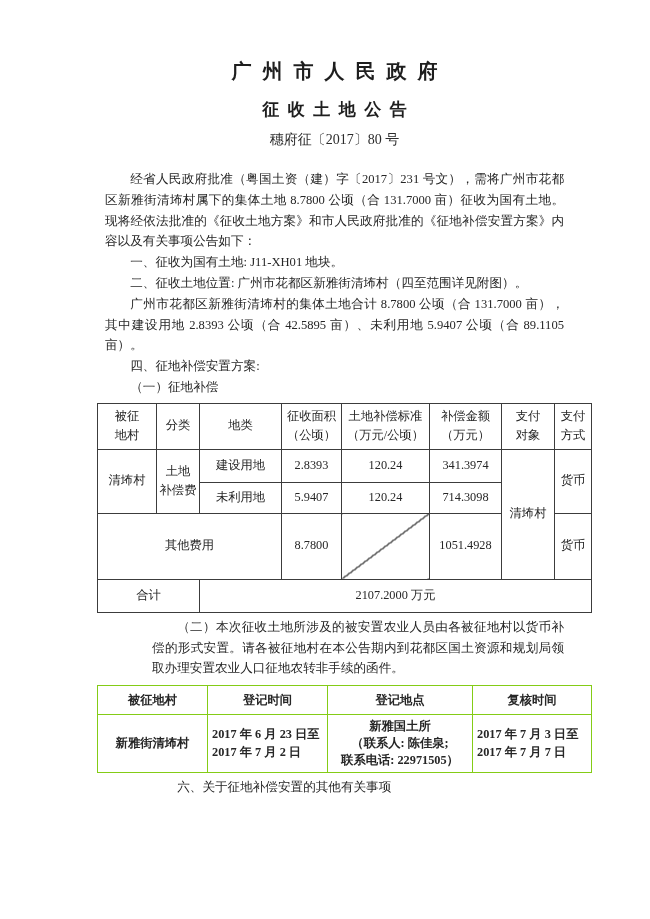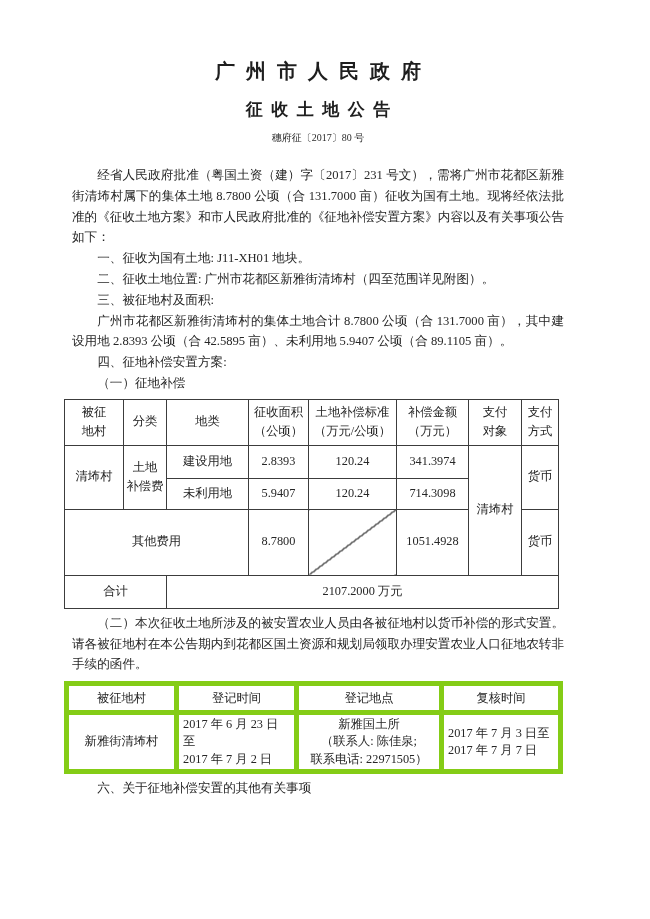"广州市人民政府" .page { padding: 58px 86px 0 72px -> 58px 86px 0 105px }
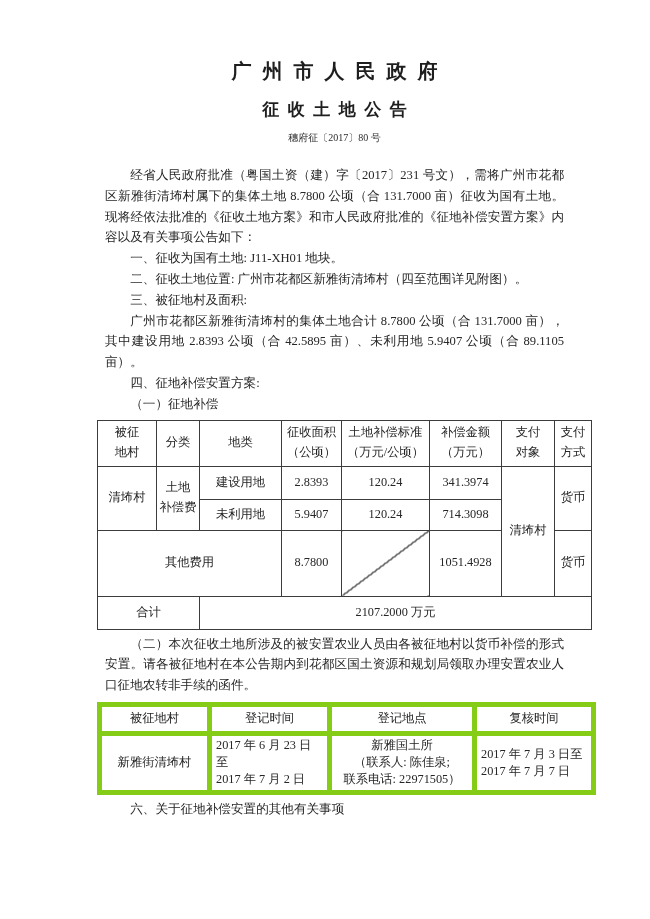"穗府征〔2017〕80 号" .docnum { font-size: 10px -> 14px }
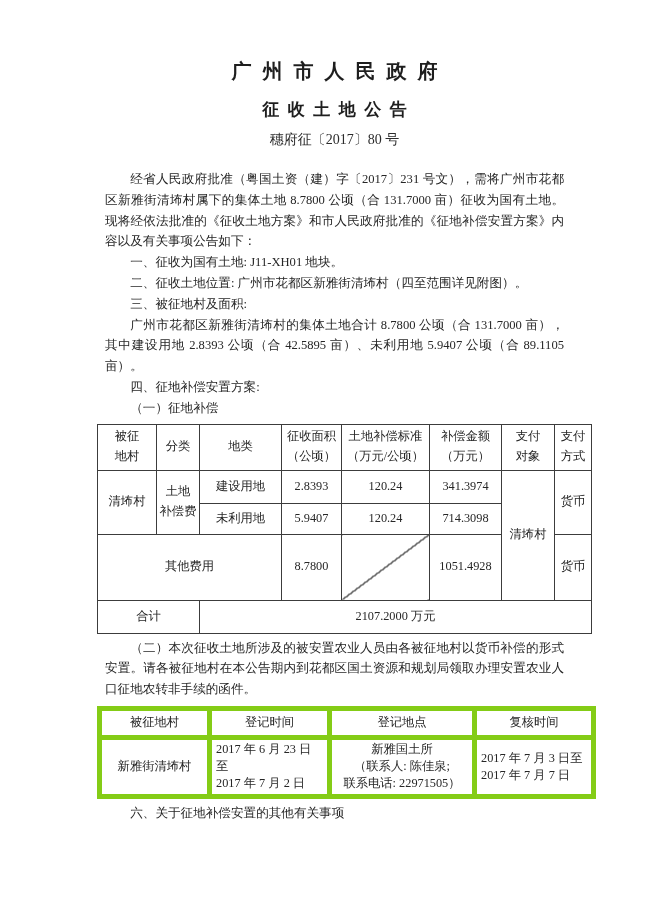"三、被征地村及面积:" p { html: <p>三、被征地村及面积:</p> -> none }
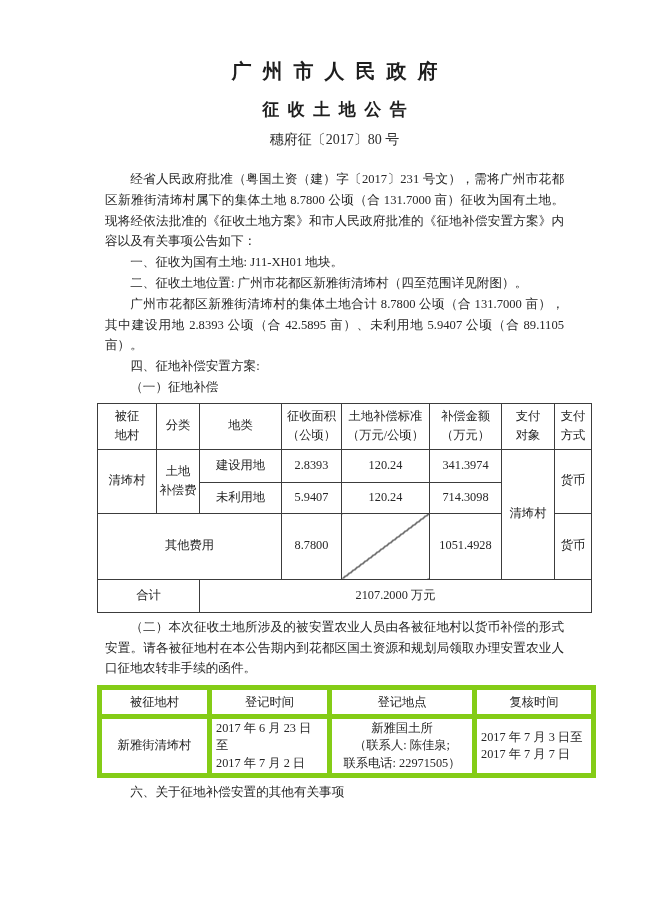"（二）本次征收土地所涉及的被安置农业人员由各被征地村以货币补偿的形式安置。请各被" .gap-after-table { margin-left: none -> 47px }
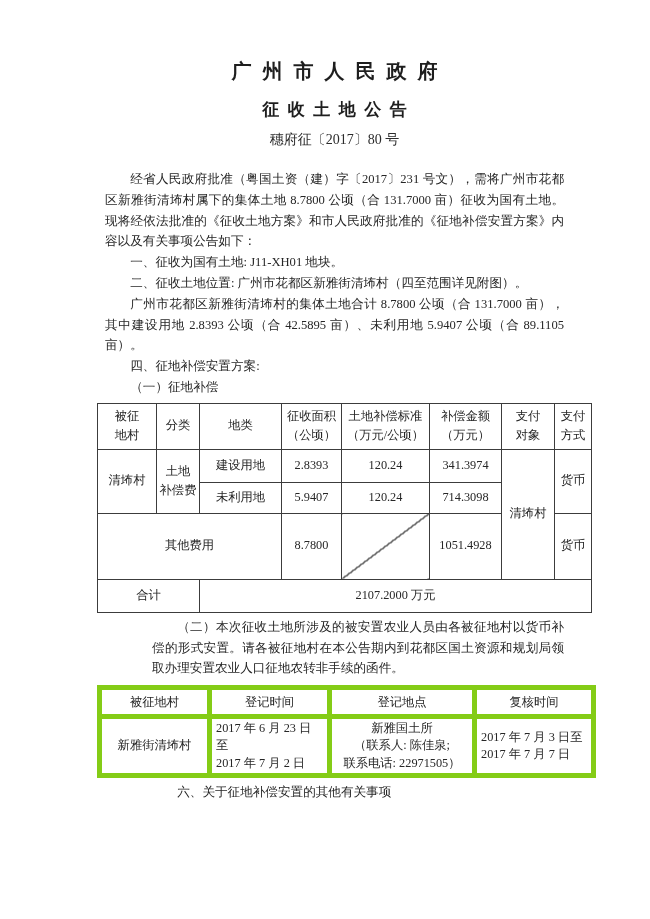"被征地村" .t2 th, .t2 td { border: 5px solid #84cc16 -> 1px solid #84cc16; font-weight: 400 -> 700 }
